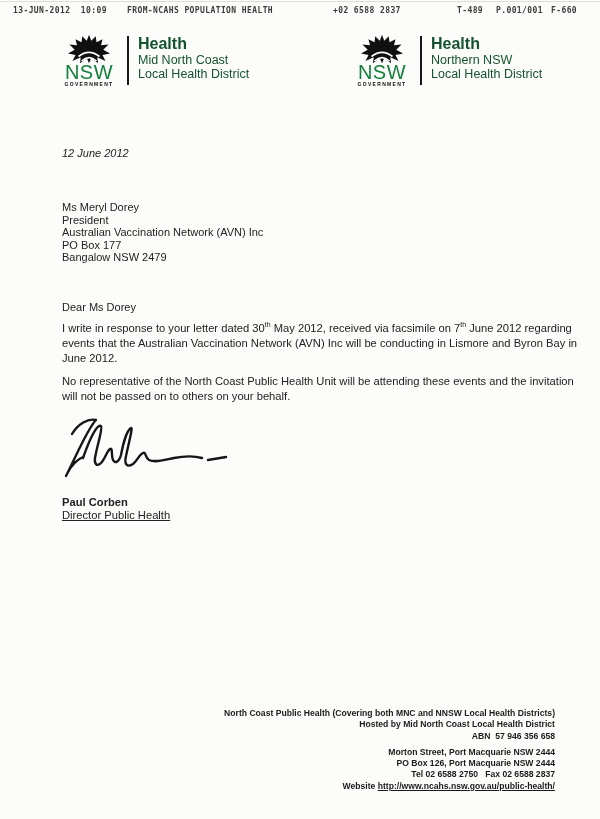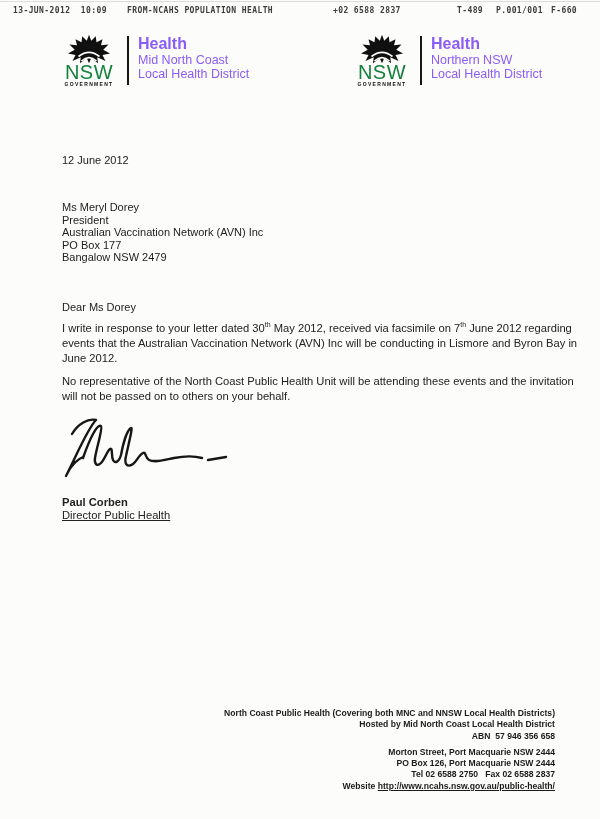"Health" .logo-text { color: #8b5cf6 -> #14532d }
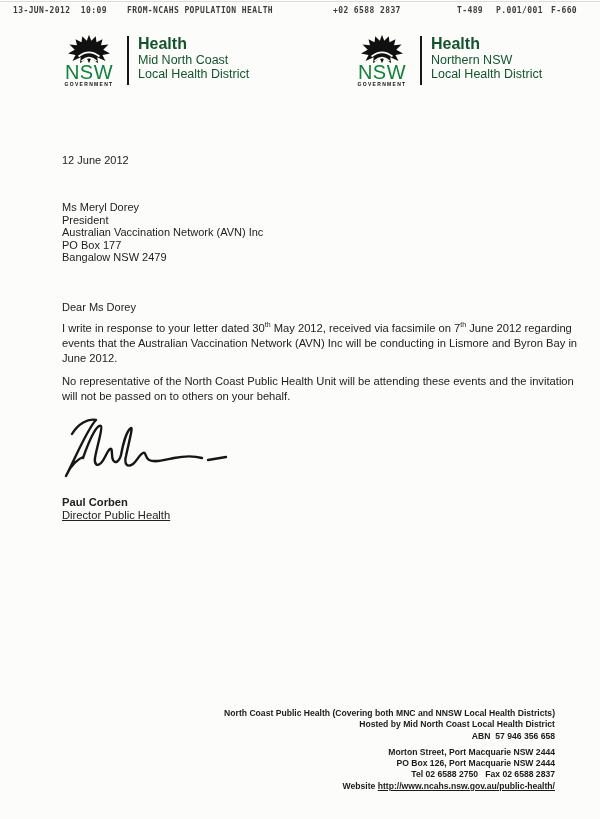"12 June 2012" .date { font-style: none -> italic; top: 154px -> 147px }
